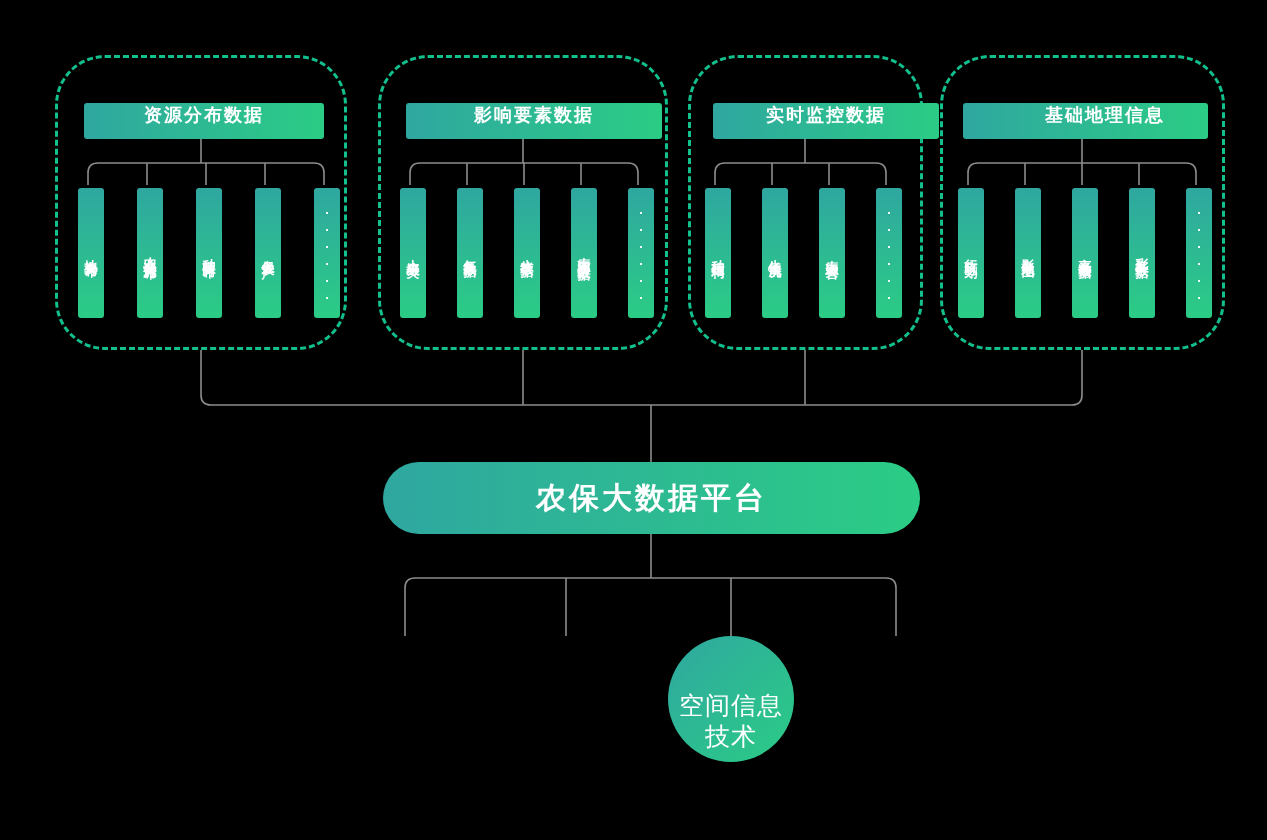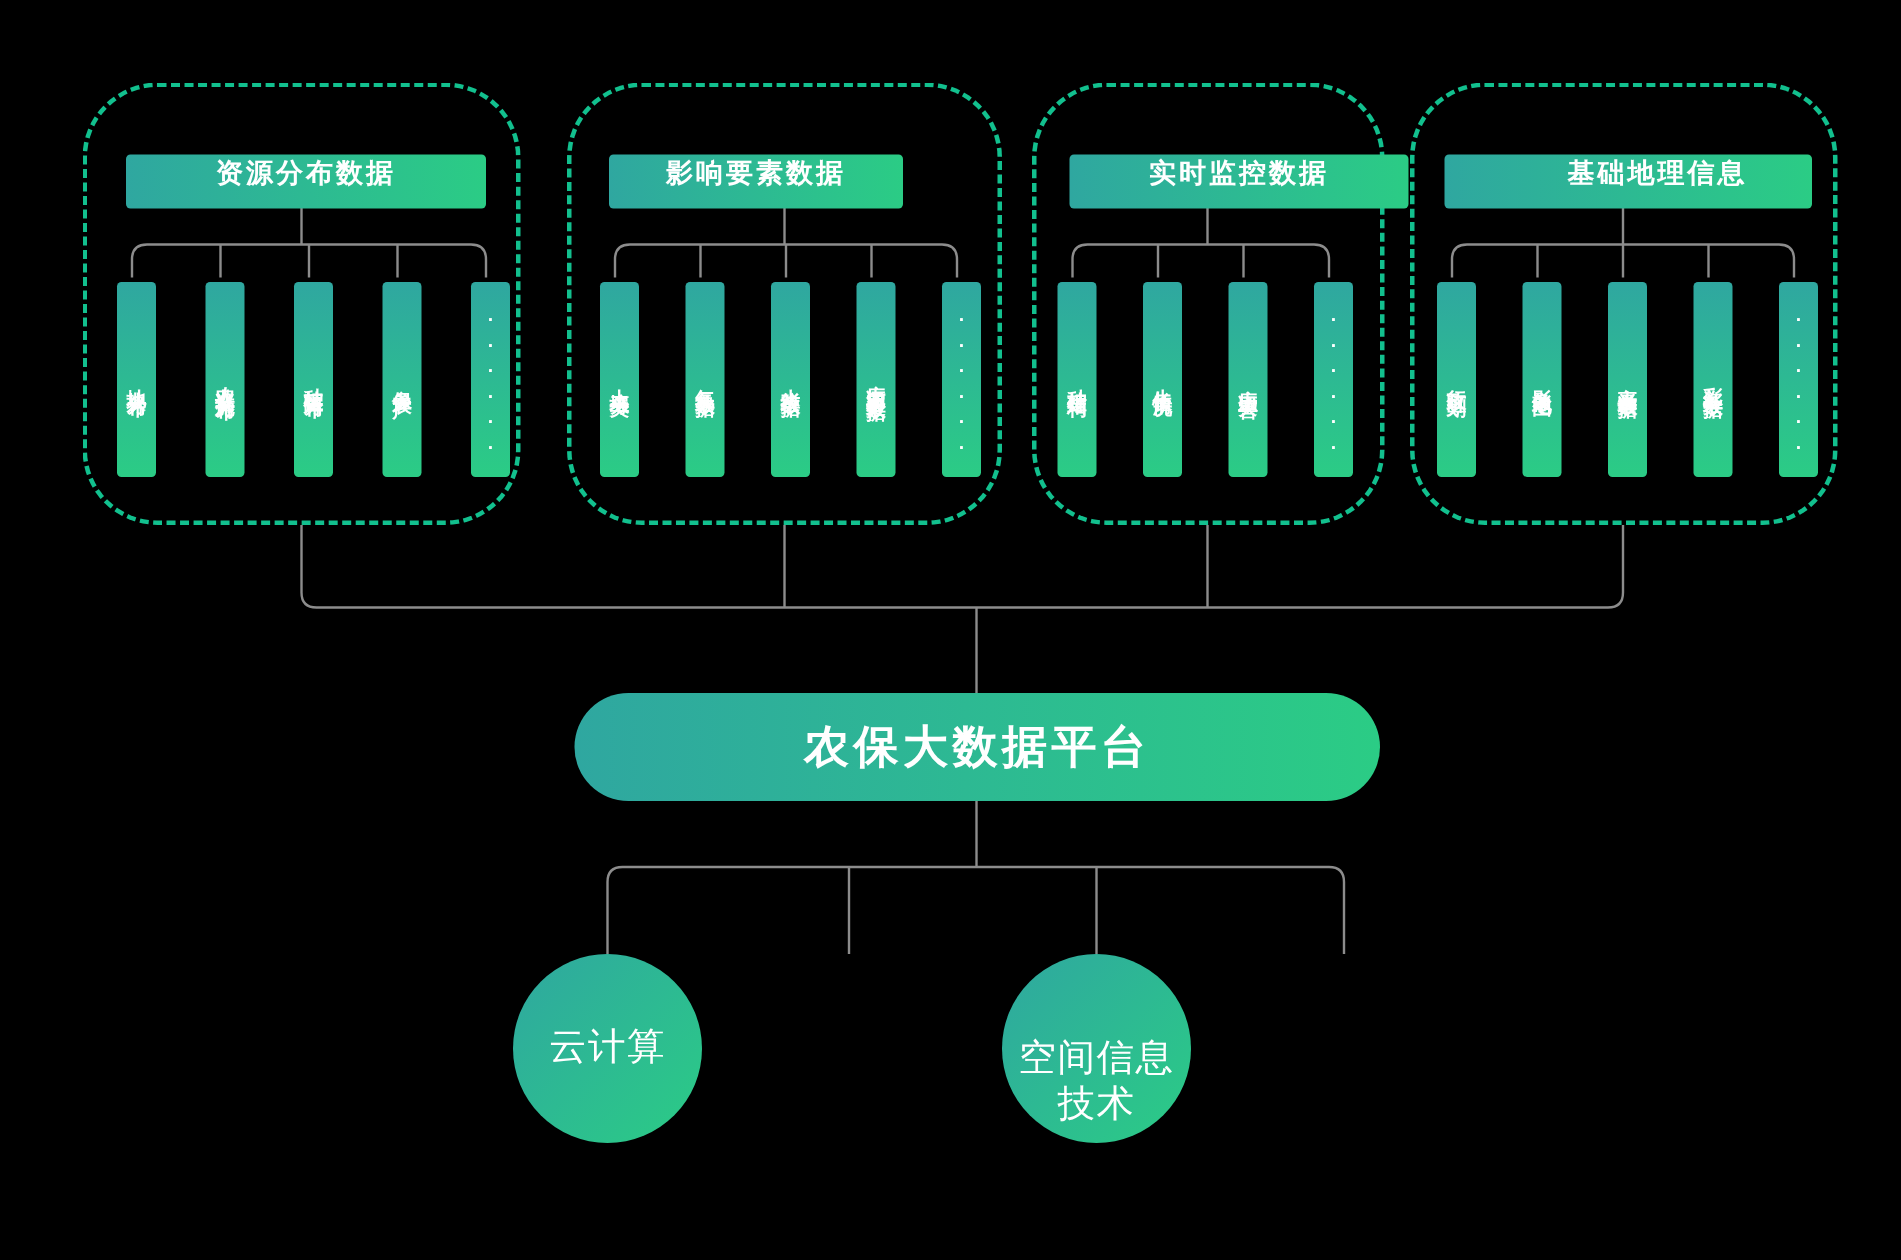"影响要素数据" div.group-header { width: 196px -> 256px }
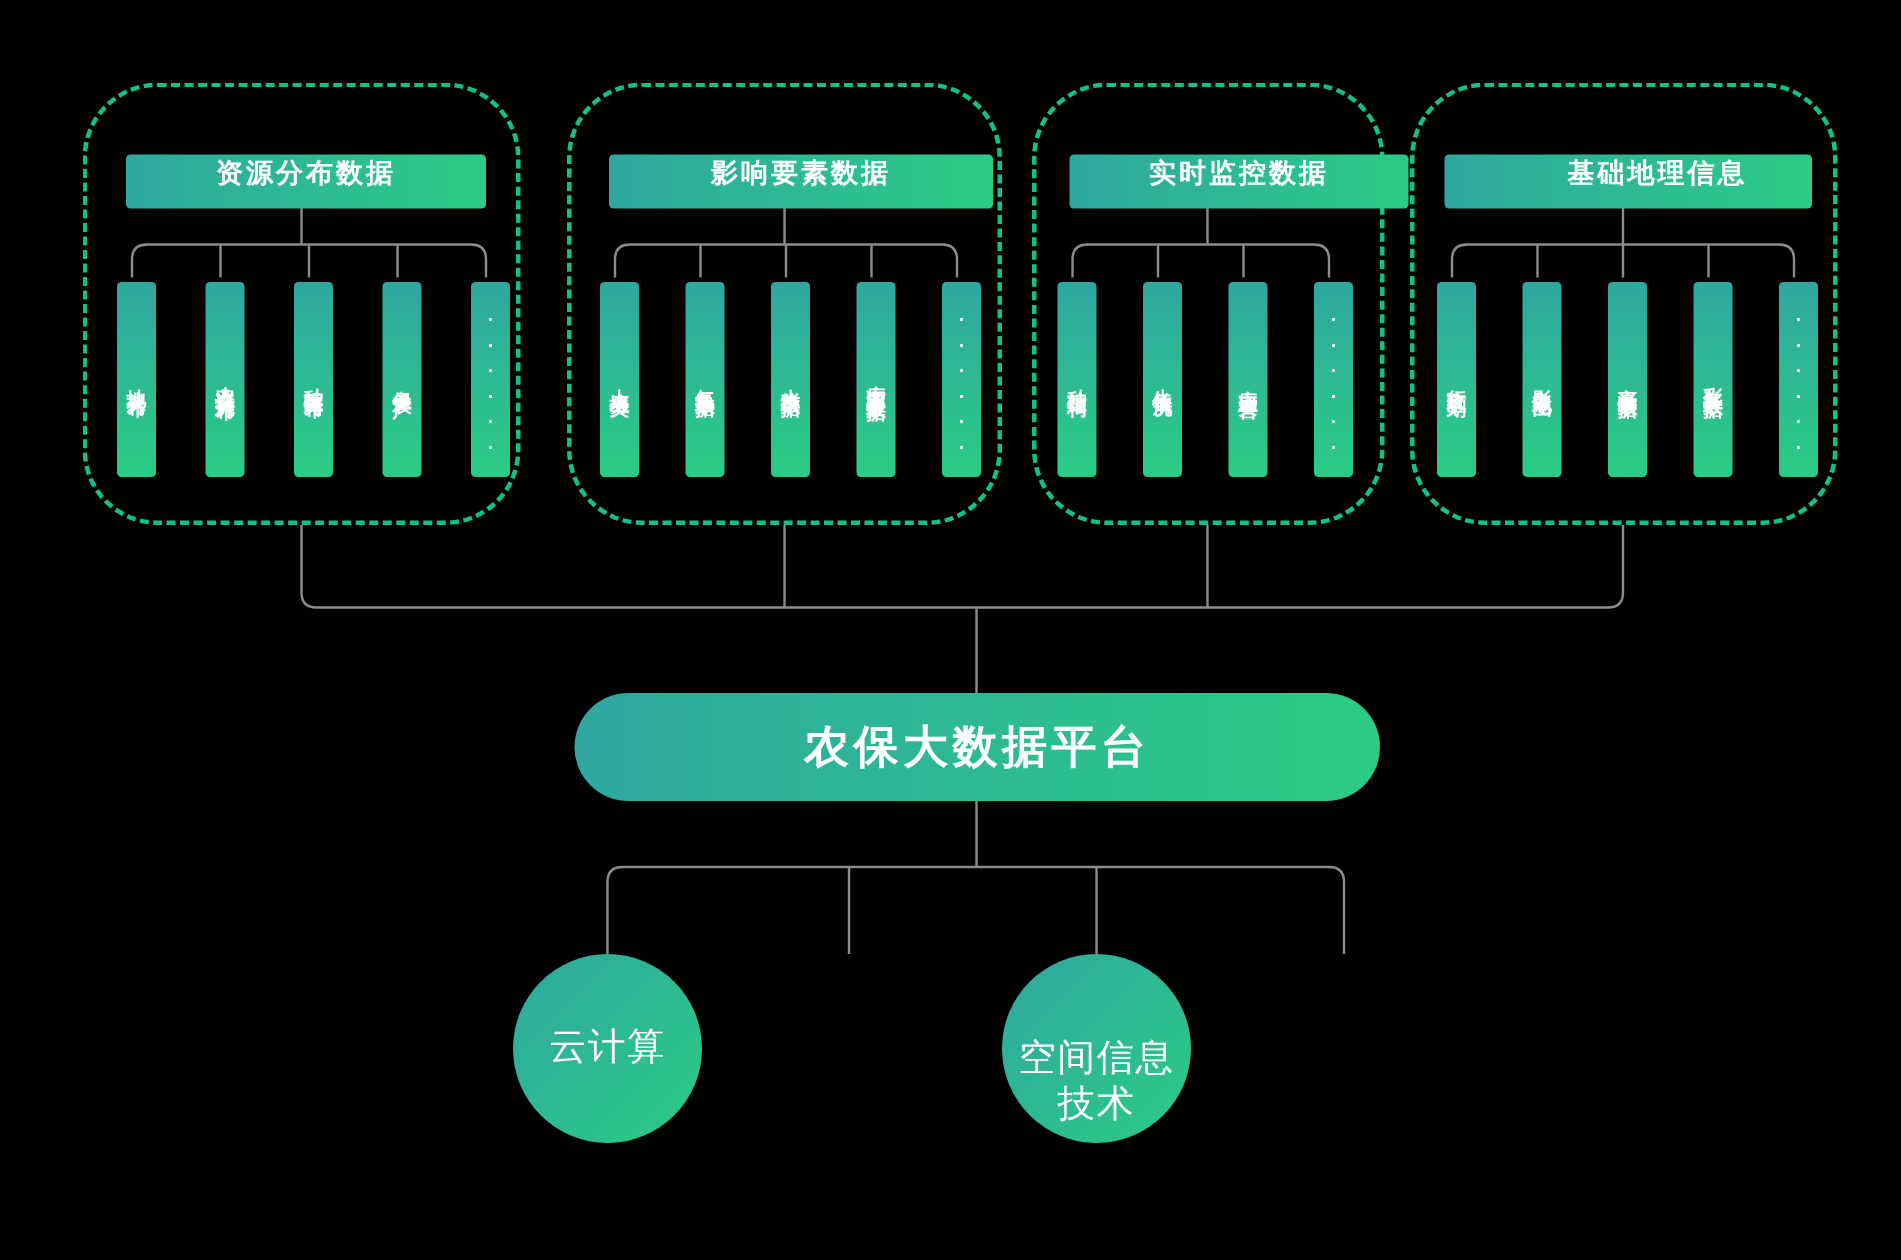"云计算" div.tech-circle { html: <div> <span>云计算</span> </div> -> none }
